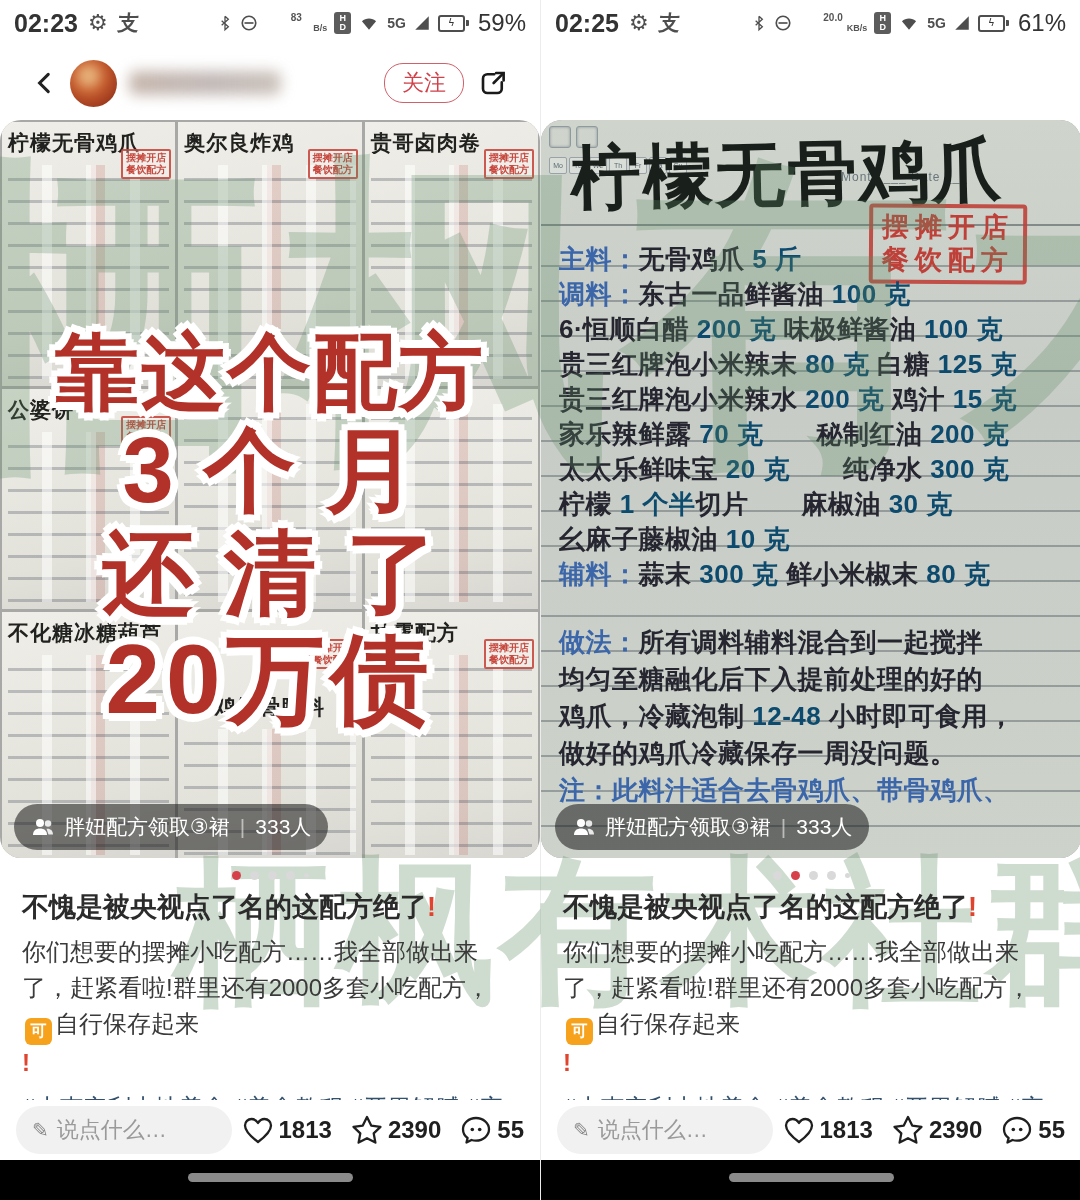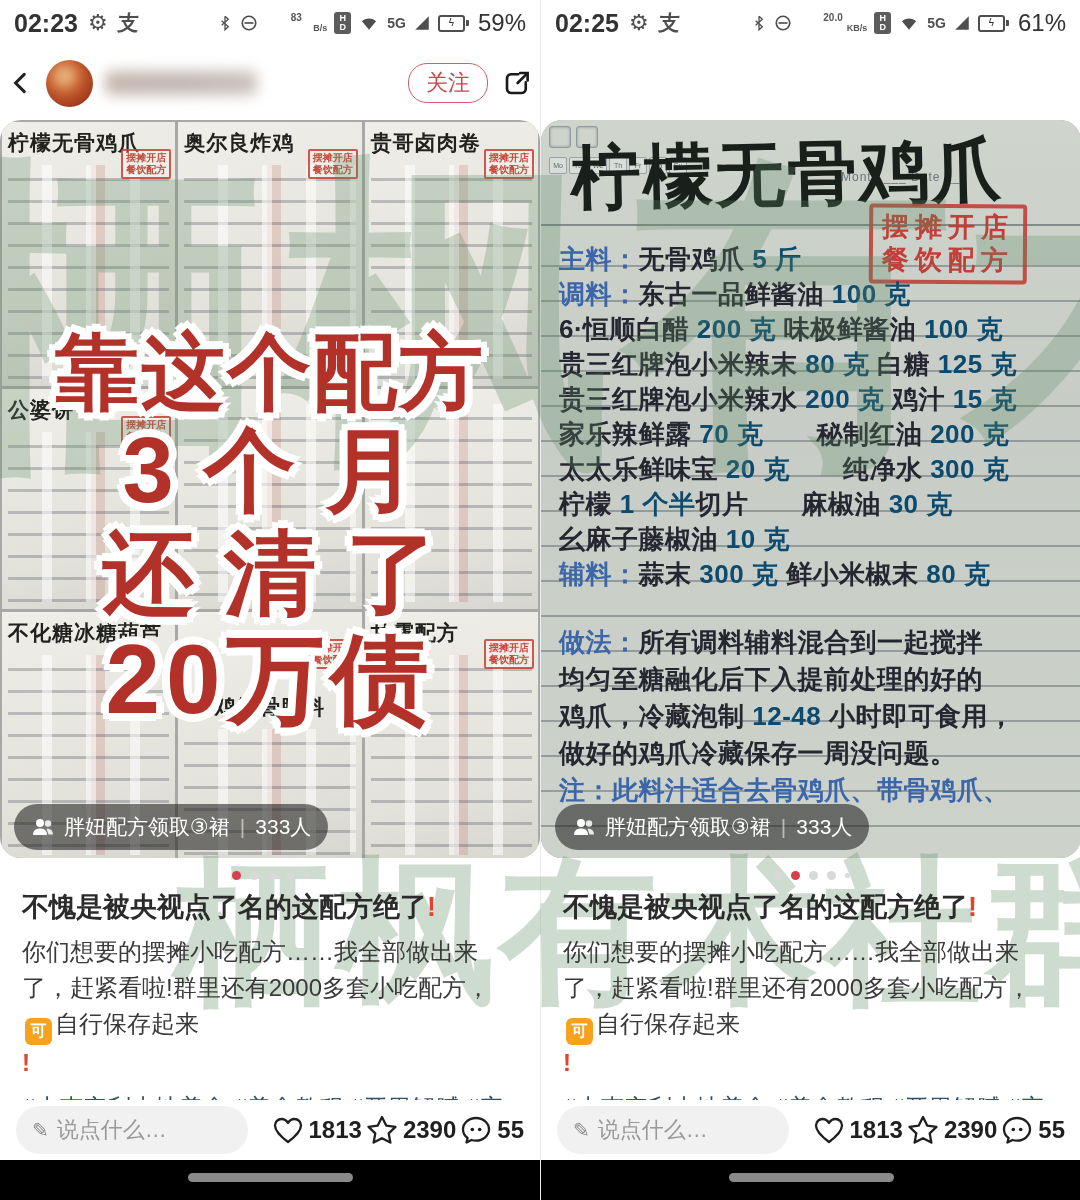"关注" .navbar { padding: 0 8px -> 0 32px }
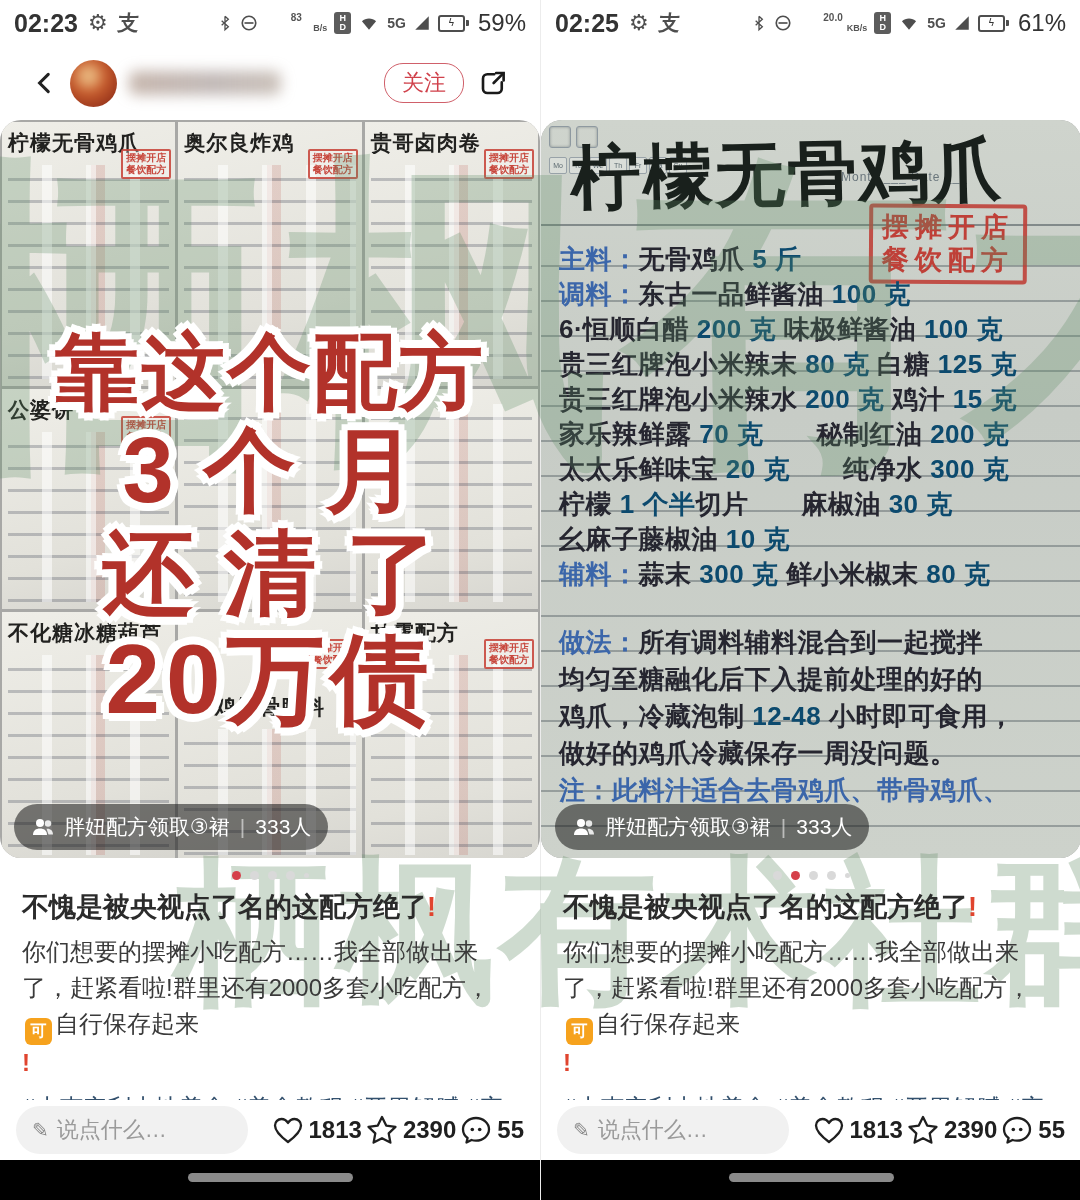"1813" .actions { gap: 4px -> 19px }
